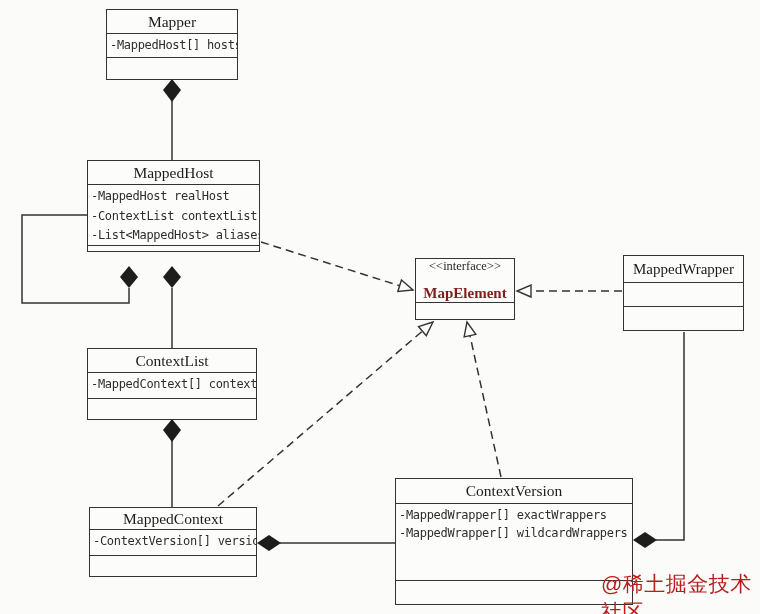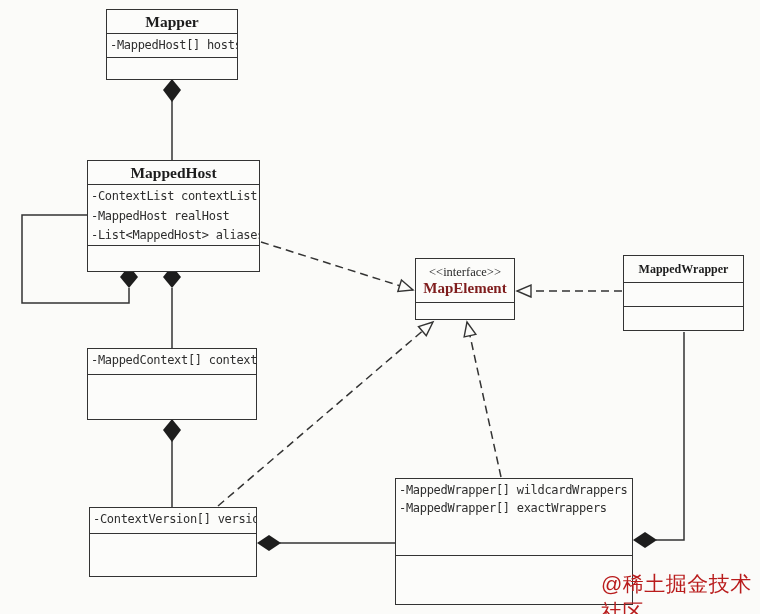"Mapper" .uml-title { font-weight: bold -> normal }
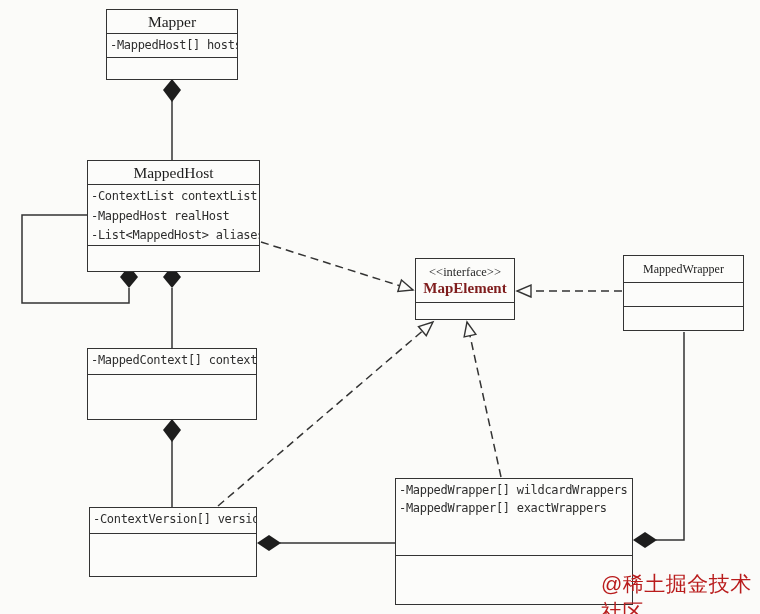"MappedHost" div.uml-box { height: 112px -> 92px }
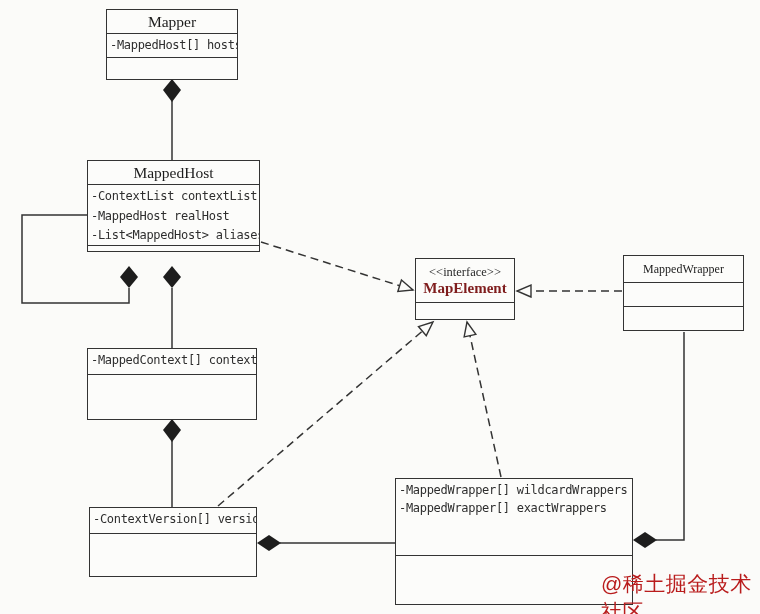"-ContextList contextList" div { order: before "-MappedHost realHost" -> after "-MappedHost realHost" }
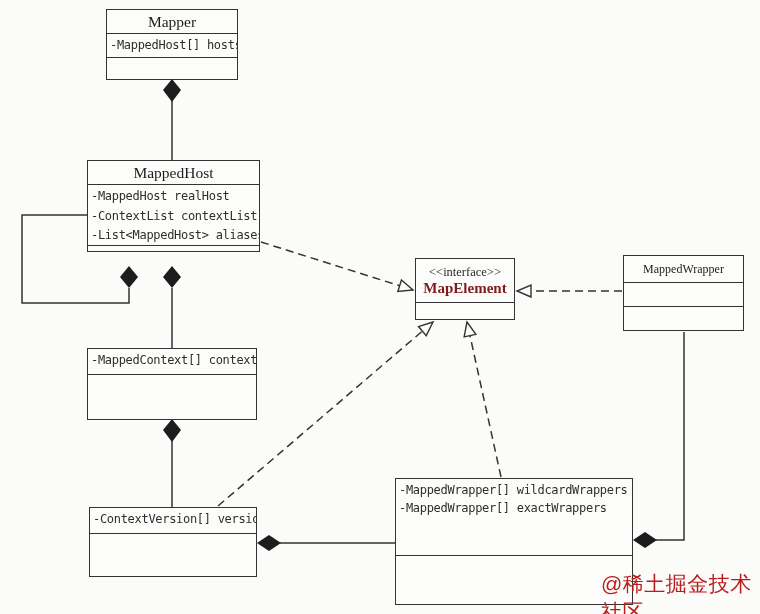"<<interface>>" .uml-title-stack { justify-content: center -> space-between }
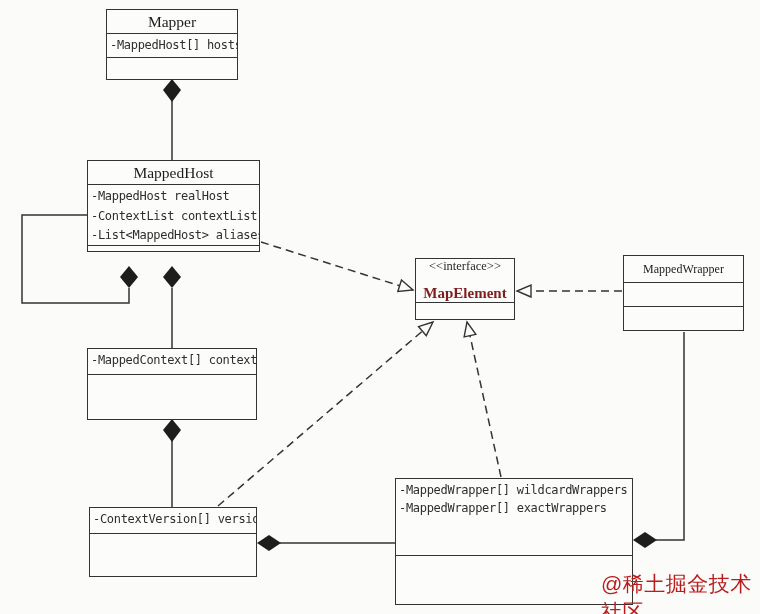"MappedWrapper" div.uml-title { font-size: 12px -> 15px }
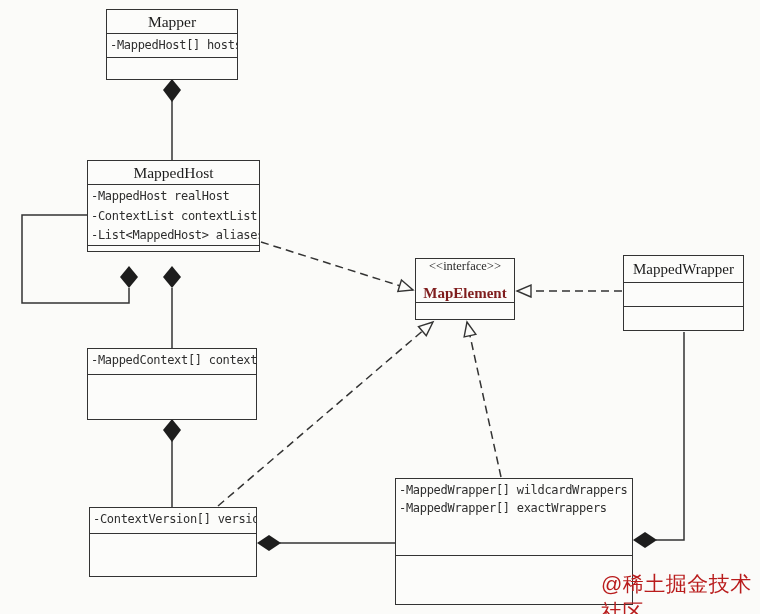"ContextList" div.uml-title { html: none -> <div>ContextList</div> }
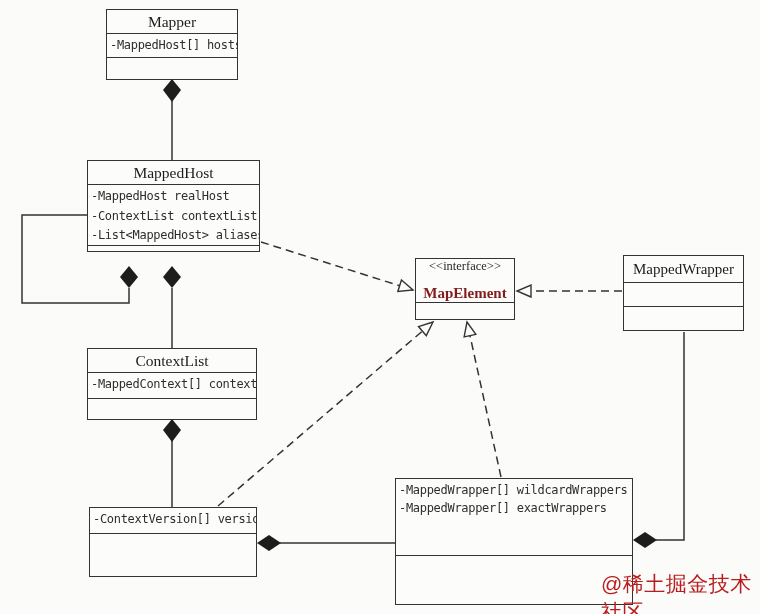"ContextVersion" div.uml-title { html: none -> <div>ContextVersion</div> }
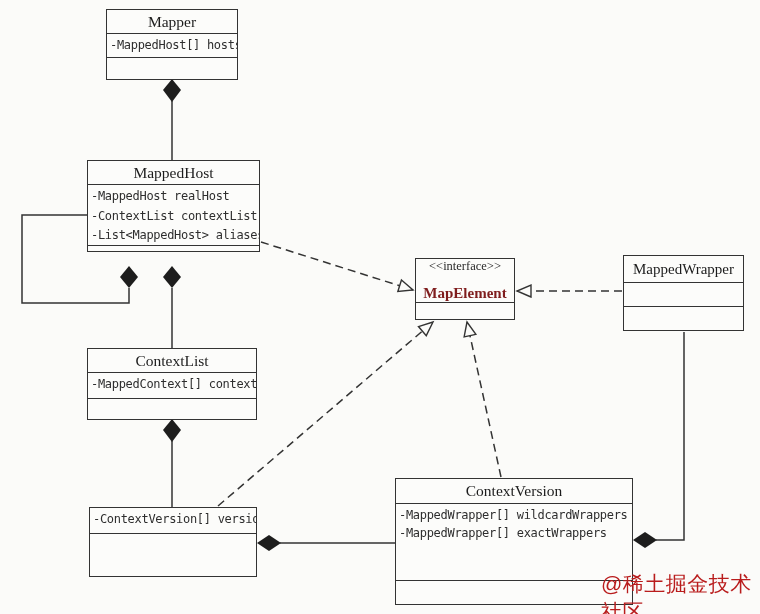"MappedContext" div.uml-title { html: none -> <div>MappedContext</div> }
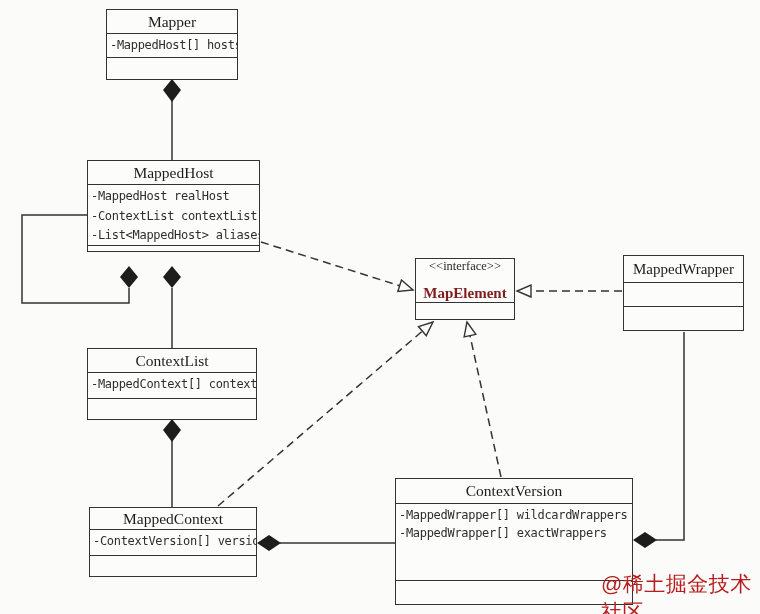"-MappedWrapper[] wildcardWrappers" div { order: before "-MappedWrapper[] exactWrappers" -> after "-MappedWrapper[] exactWrappers" }
